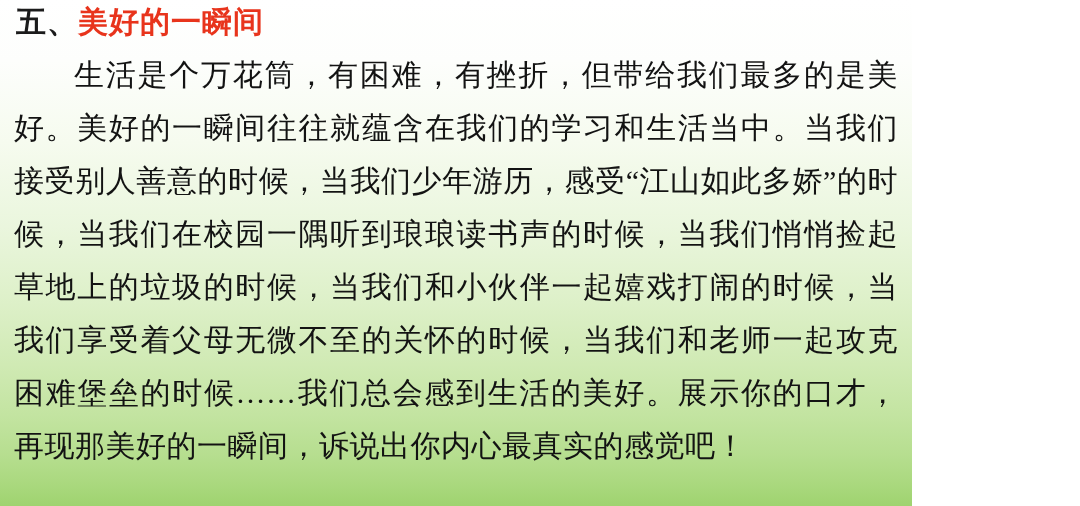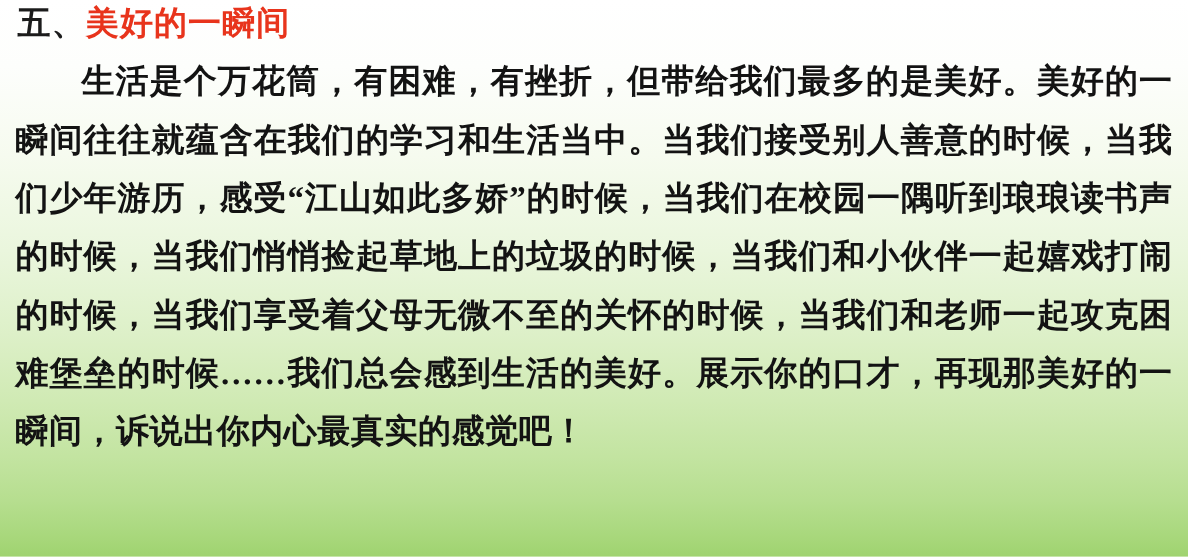"五、美好的一瞬间" .page { width: 1080px -> 912px }
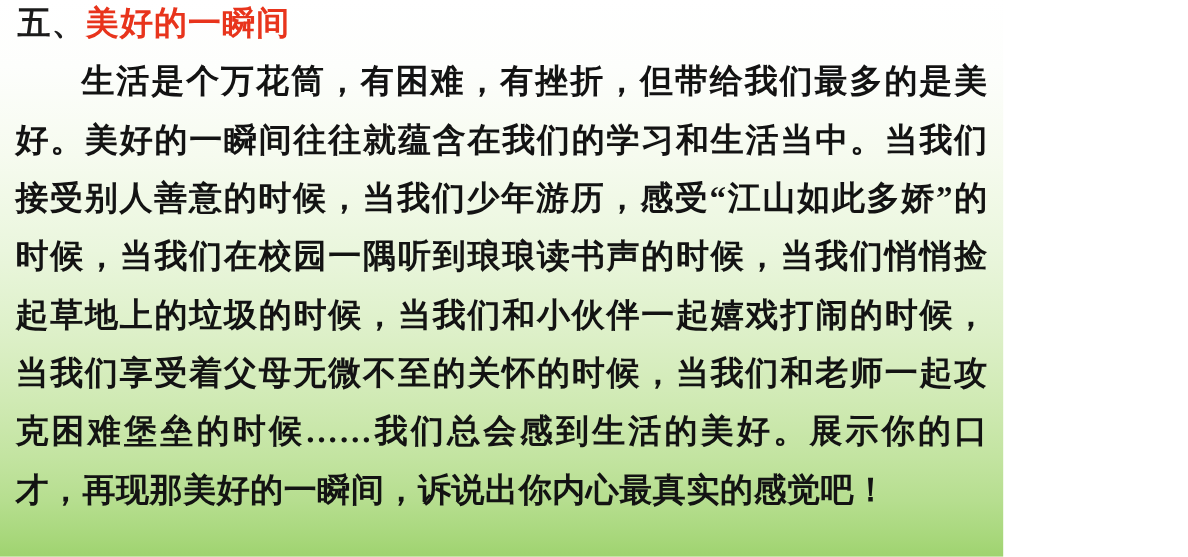"生活是个万花筒，有困难，有挫折，但带给我们最多的是美好。美好的一瞬间往往就蕴含在" .body-text { font-weight: 700 -> 400 }
